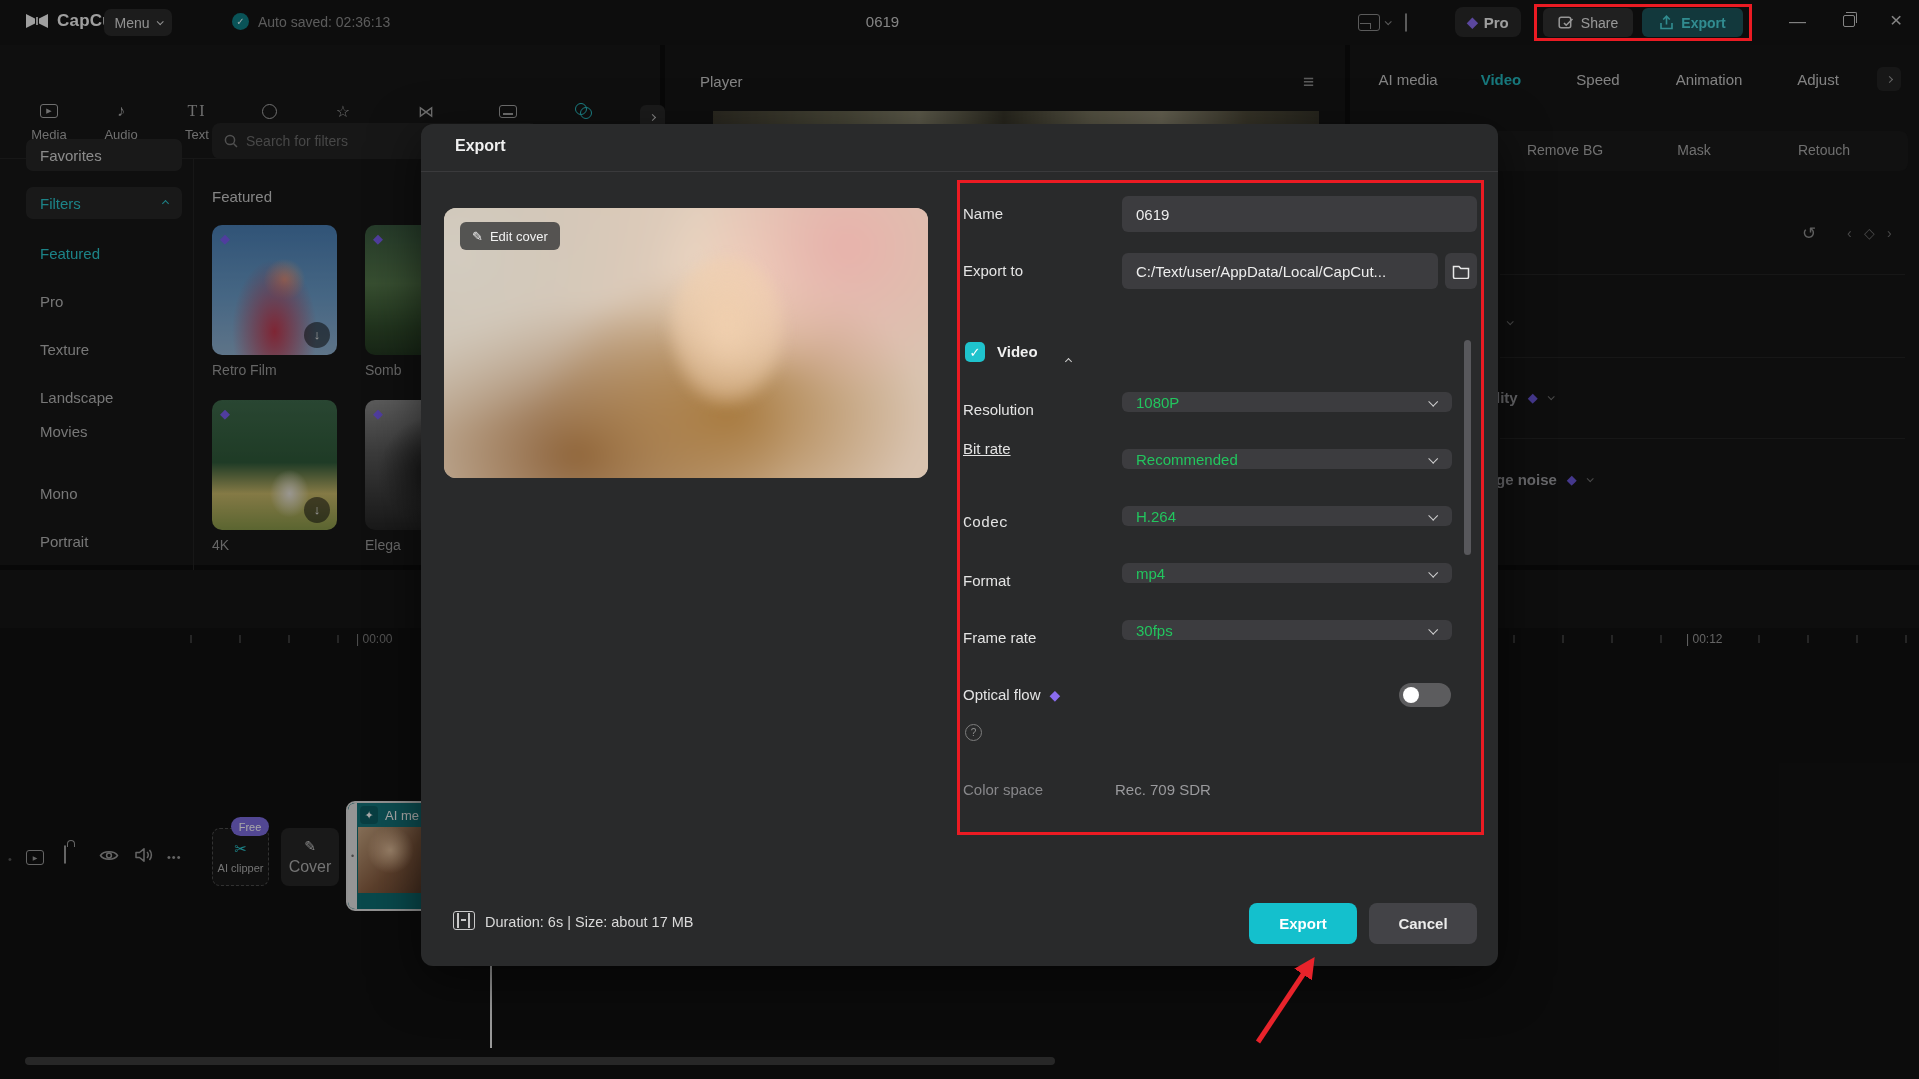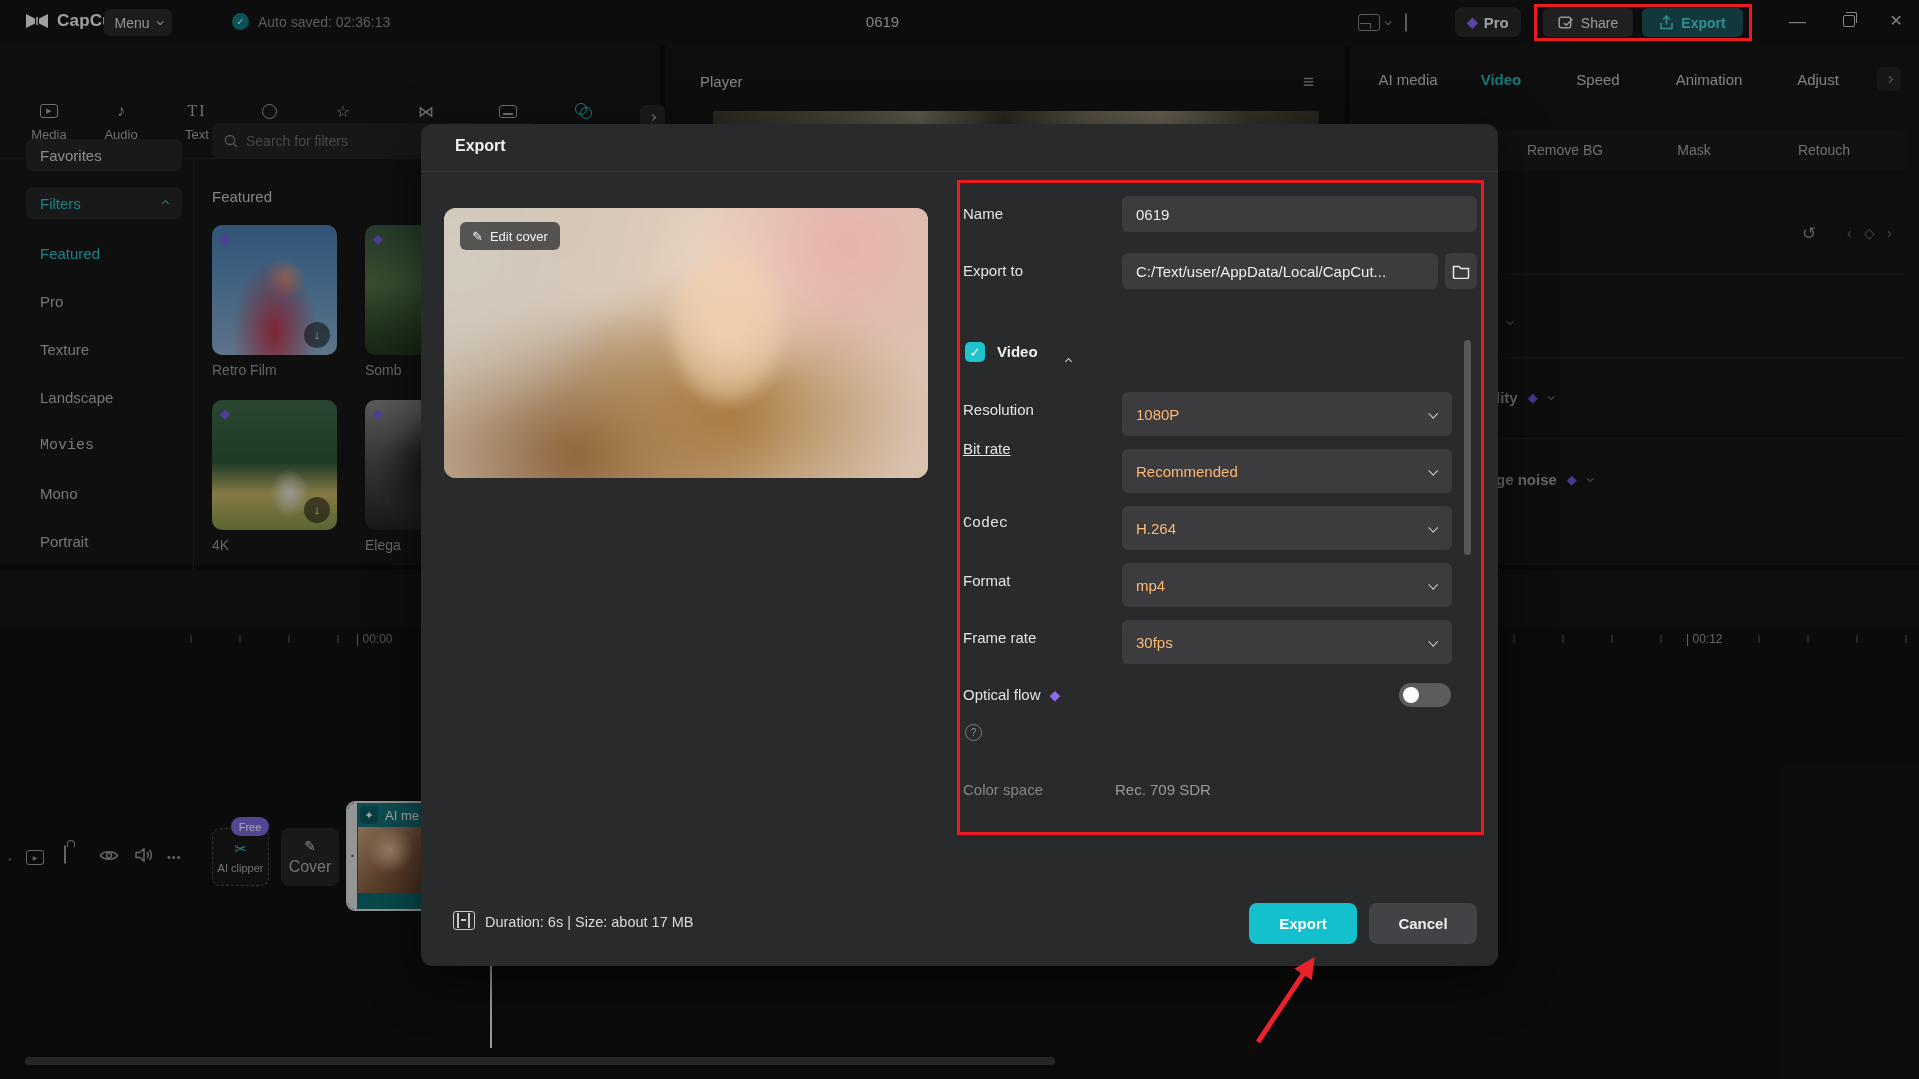"1080P" .dd { color: #fdba74 -> #22c55e; height: 44px -> 20px }
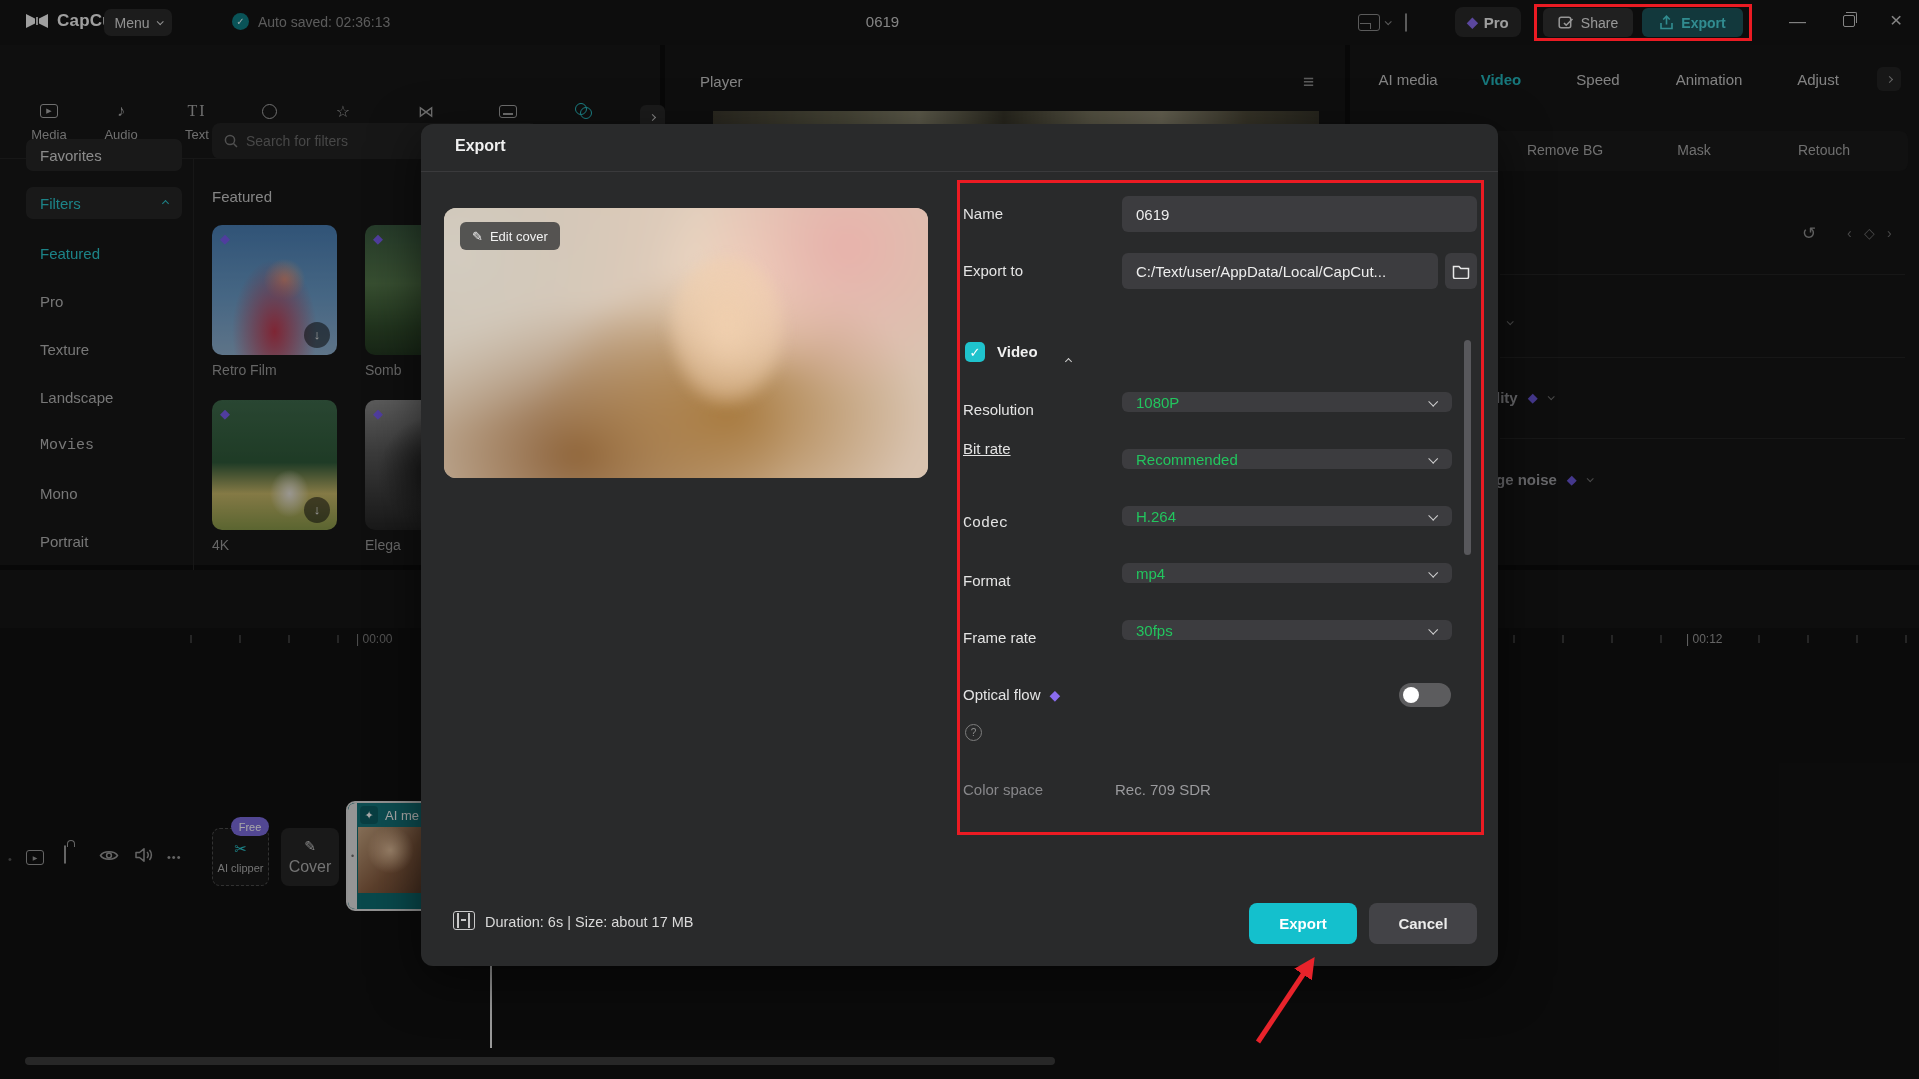"Movies" div.side-link { font-family: Liberation Mono, monospace -> none; top: 392px -> 378px }
